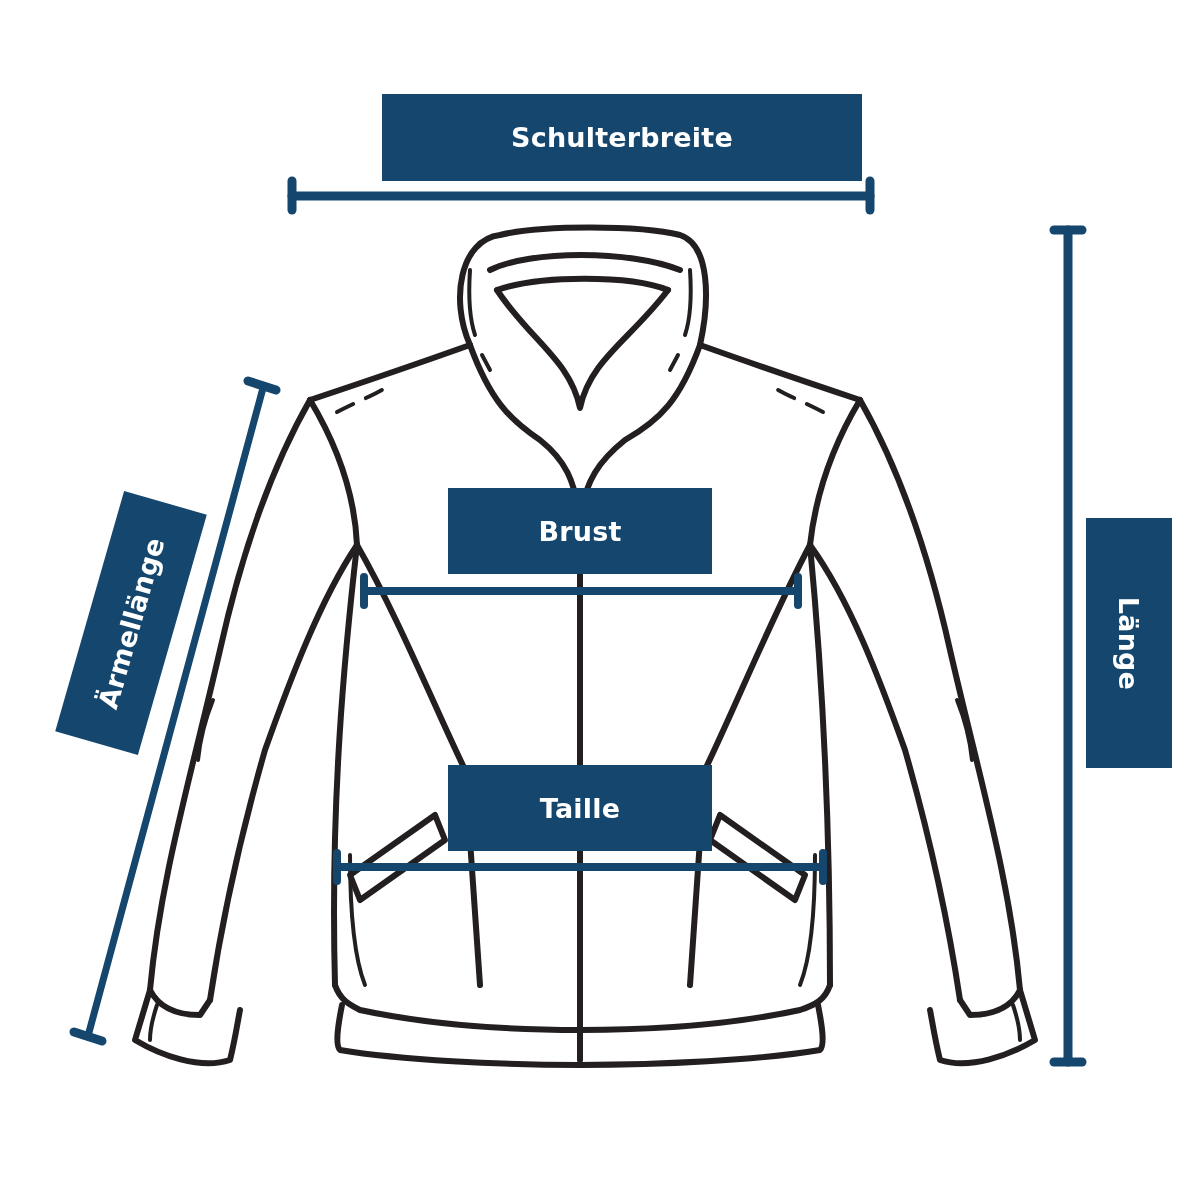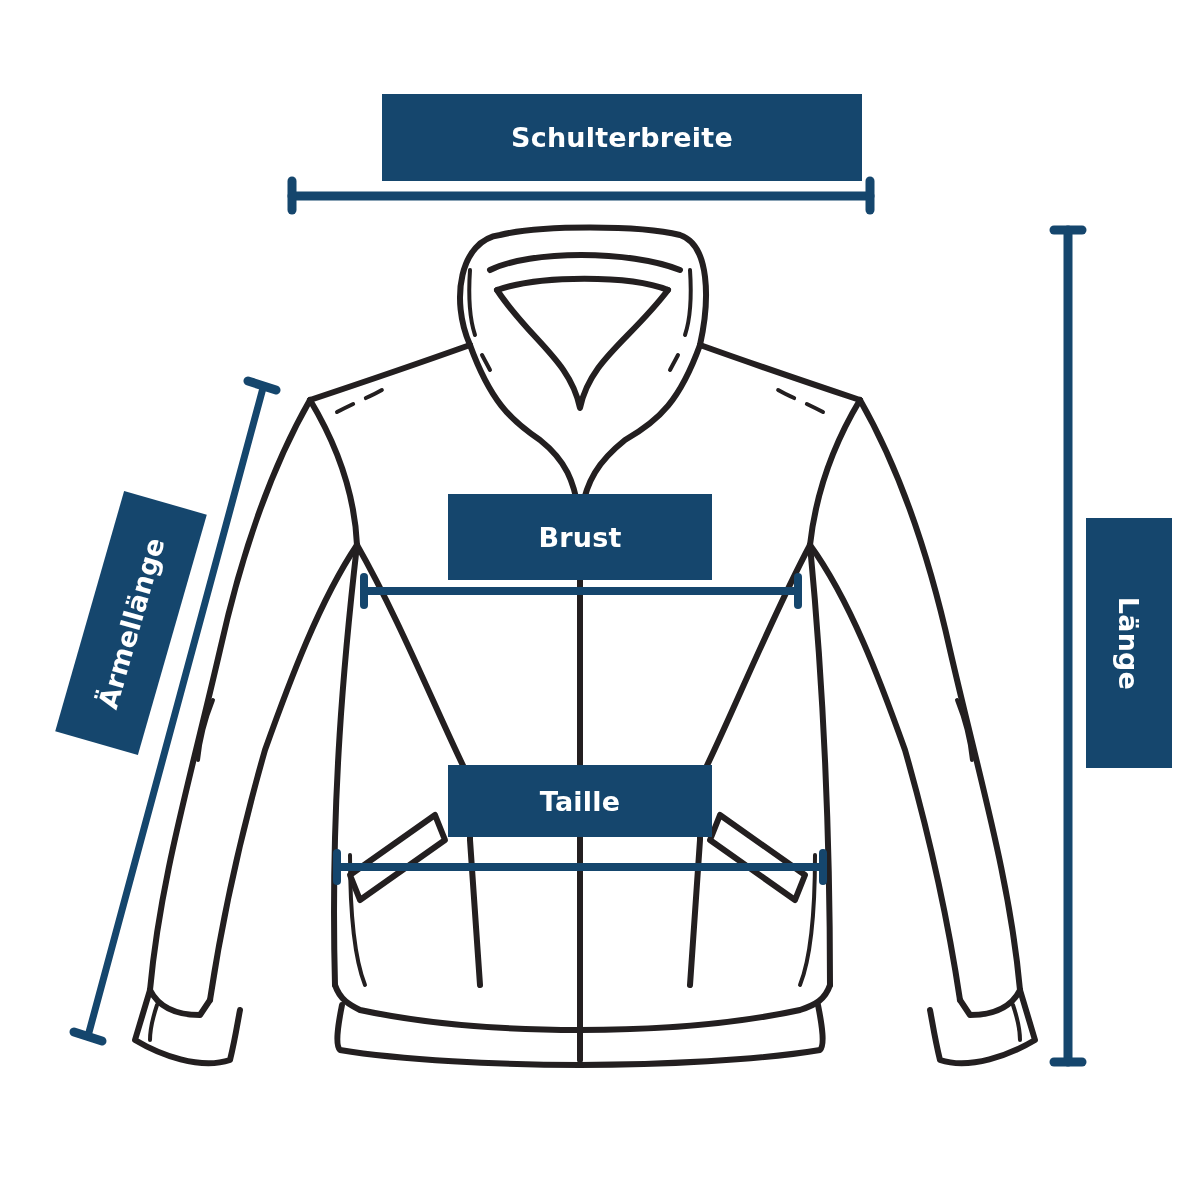"Brust" div.label-box { margin-top: 6px -> none }
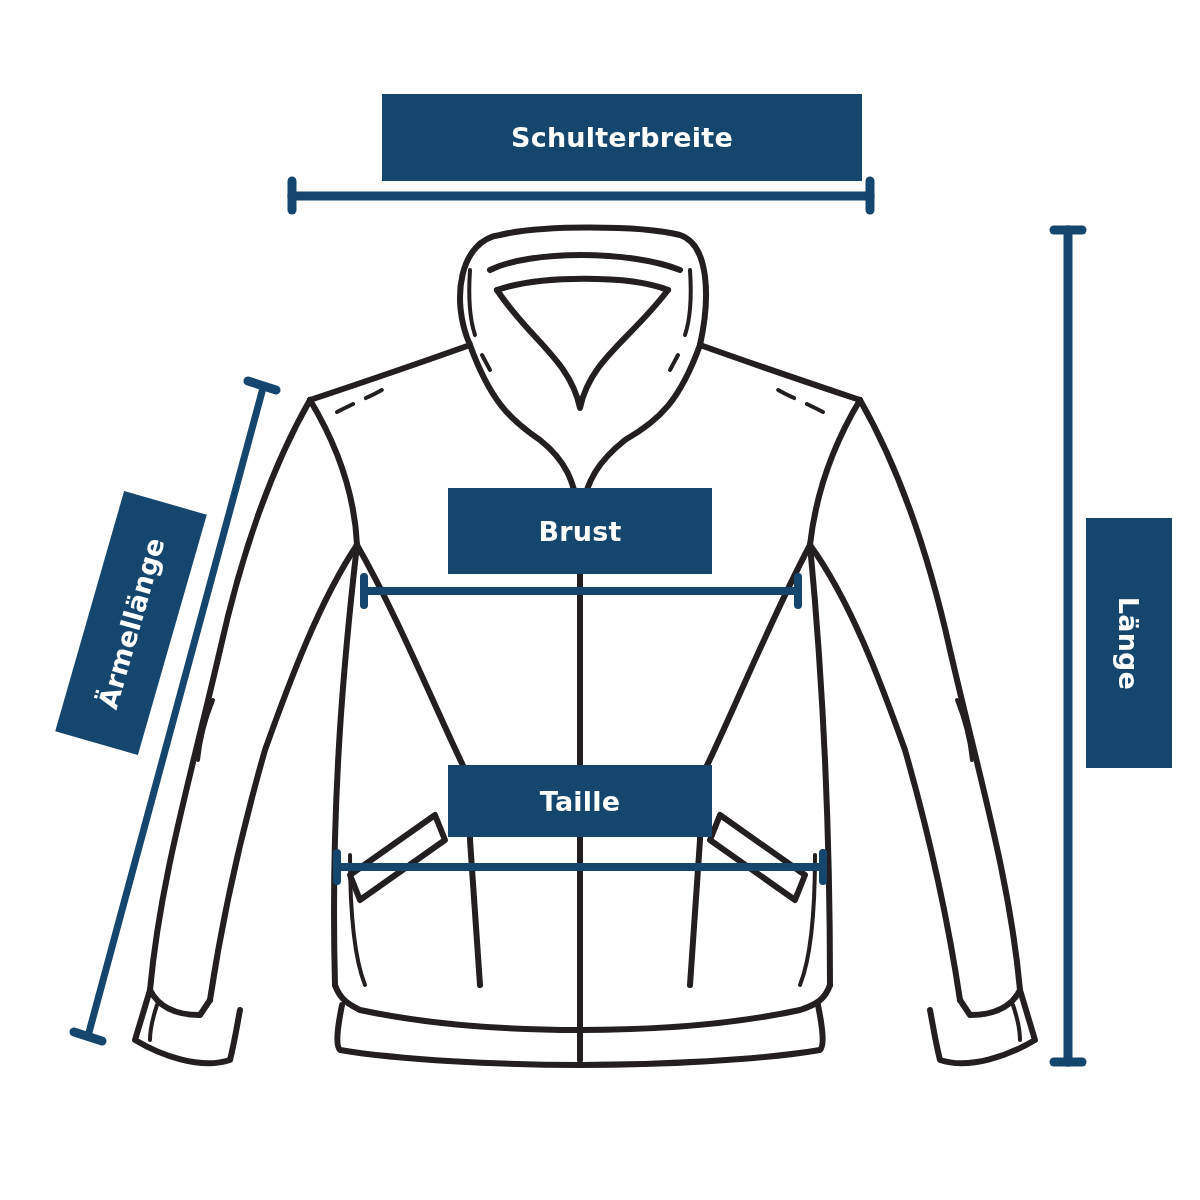"Taille" div.label-box { height: 72px -> 86px }
